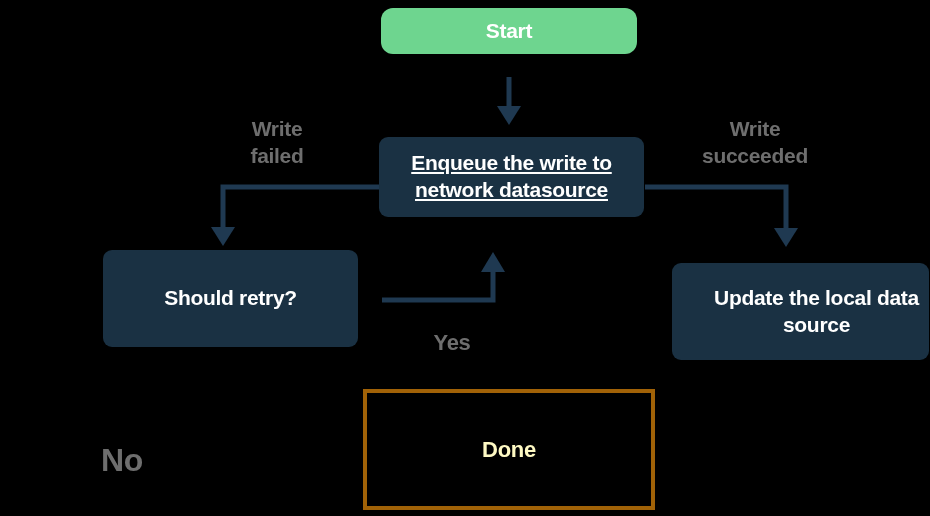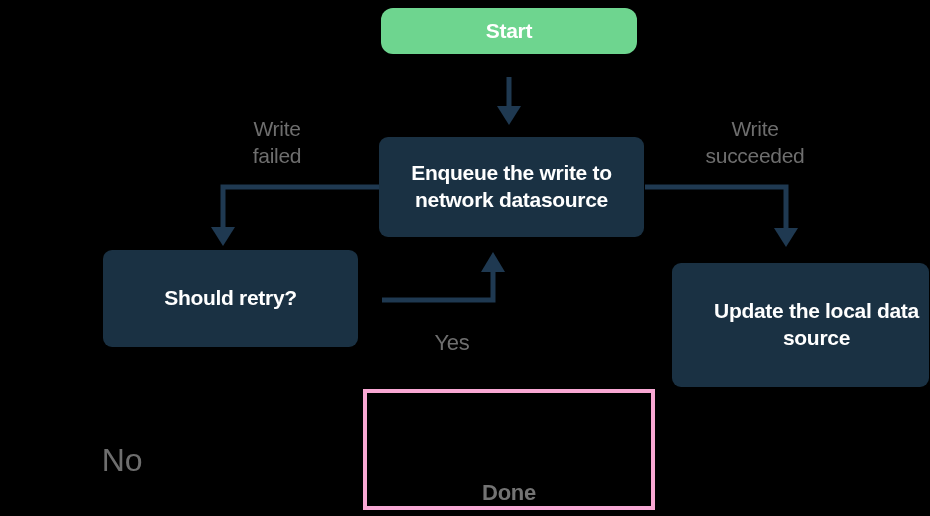"Write" .edge-label { font-weight: 400 -> 700 }
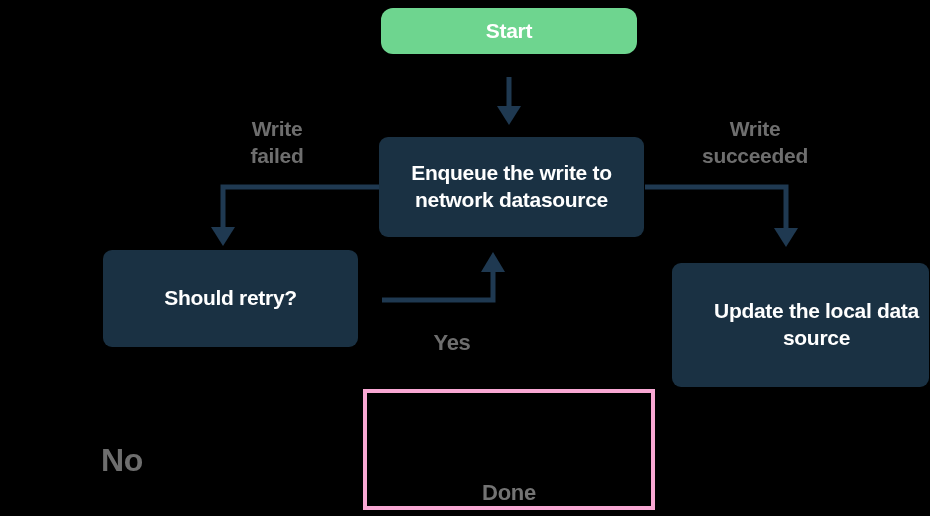"Enqueue the write to" .node-enqueue { height: 100px -> 80px; text-decoration: none -> underline }
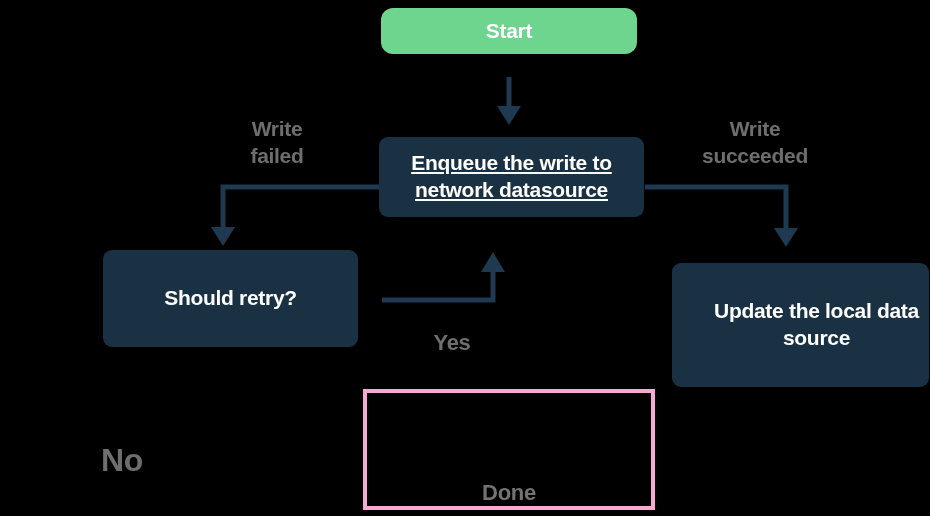"Update the local data" .node-update { height: 124px -> 97px }
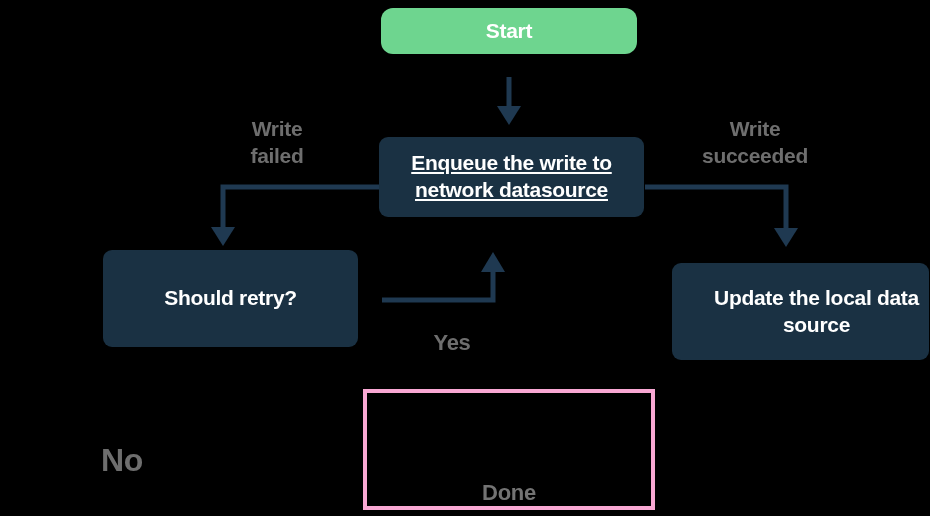"Done" .node-done { align-items: flex-end -> none; border: 4px solid #f9a8d4 -> 4px solid #a16207; color: #737373 -> #fef9c3 }
